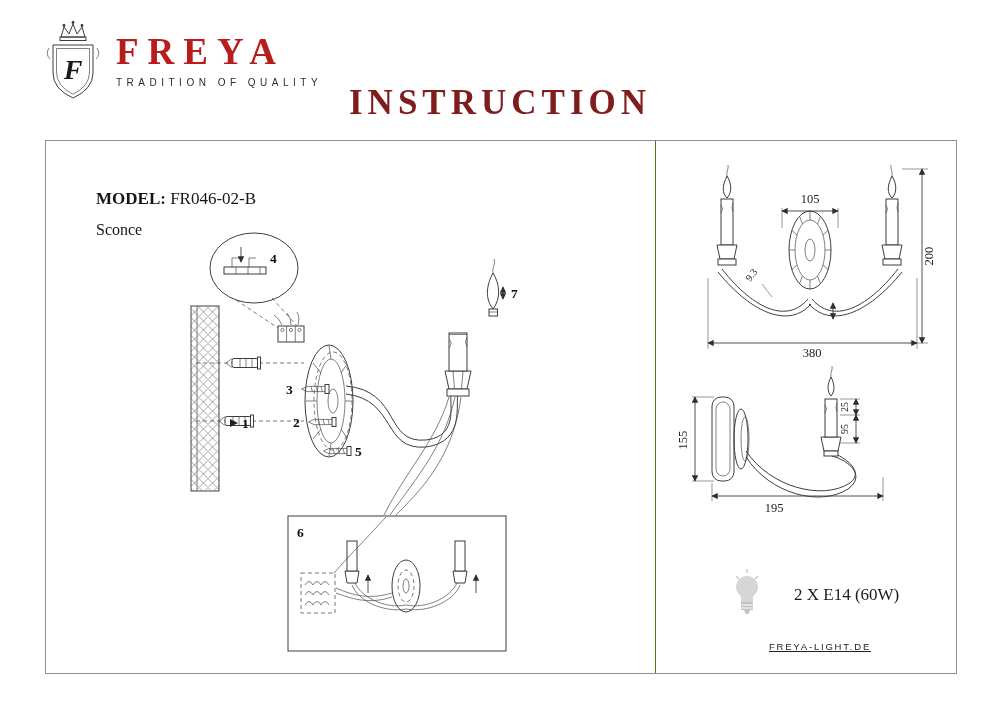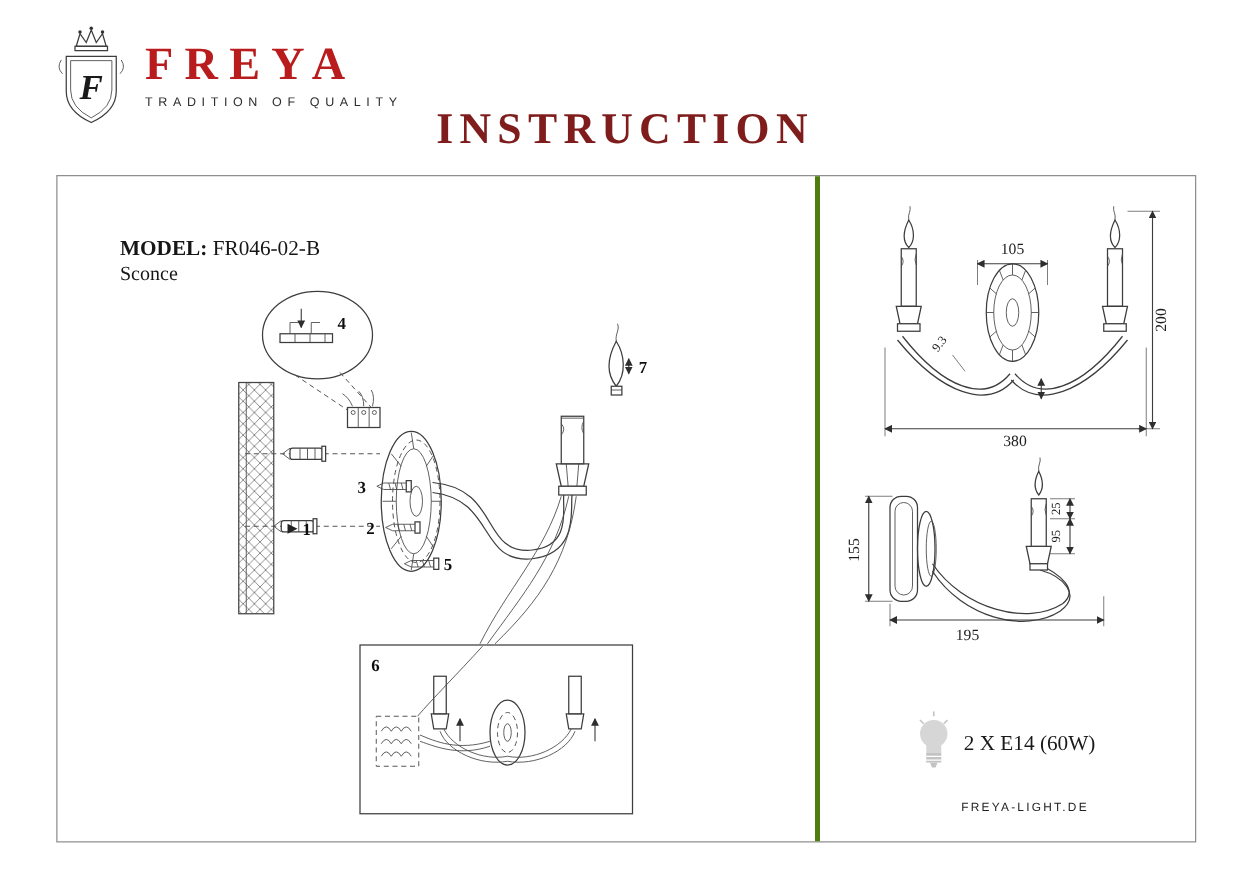"MODEL: FR046-02-B" .left-sec { border-right: 4px solid #4d7c0f -> 1px solid #4d7c0f }
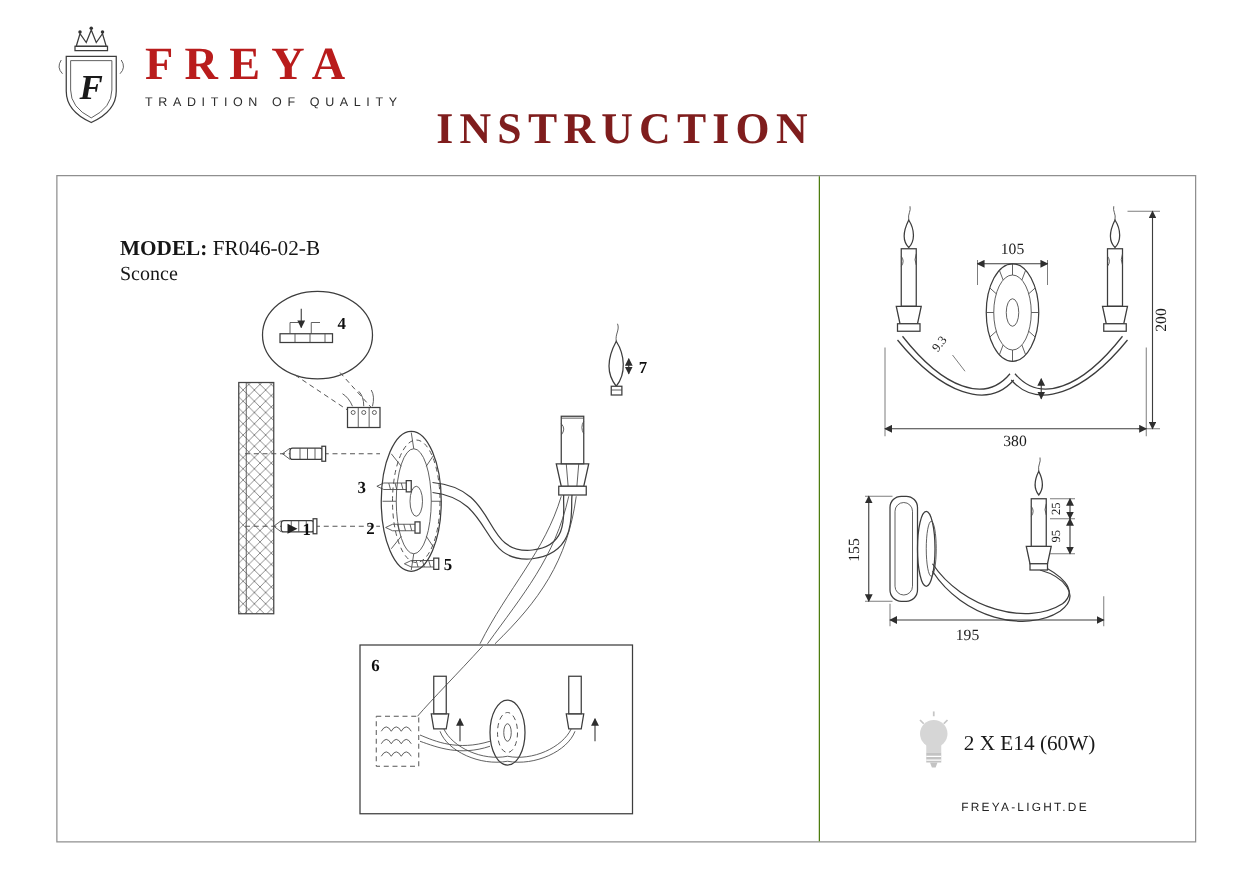"Sconce" .model-block .type { margin-top: 2px -> 12px }
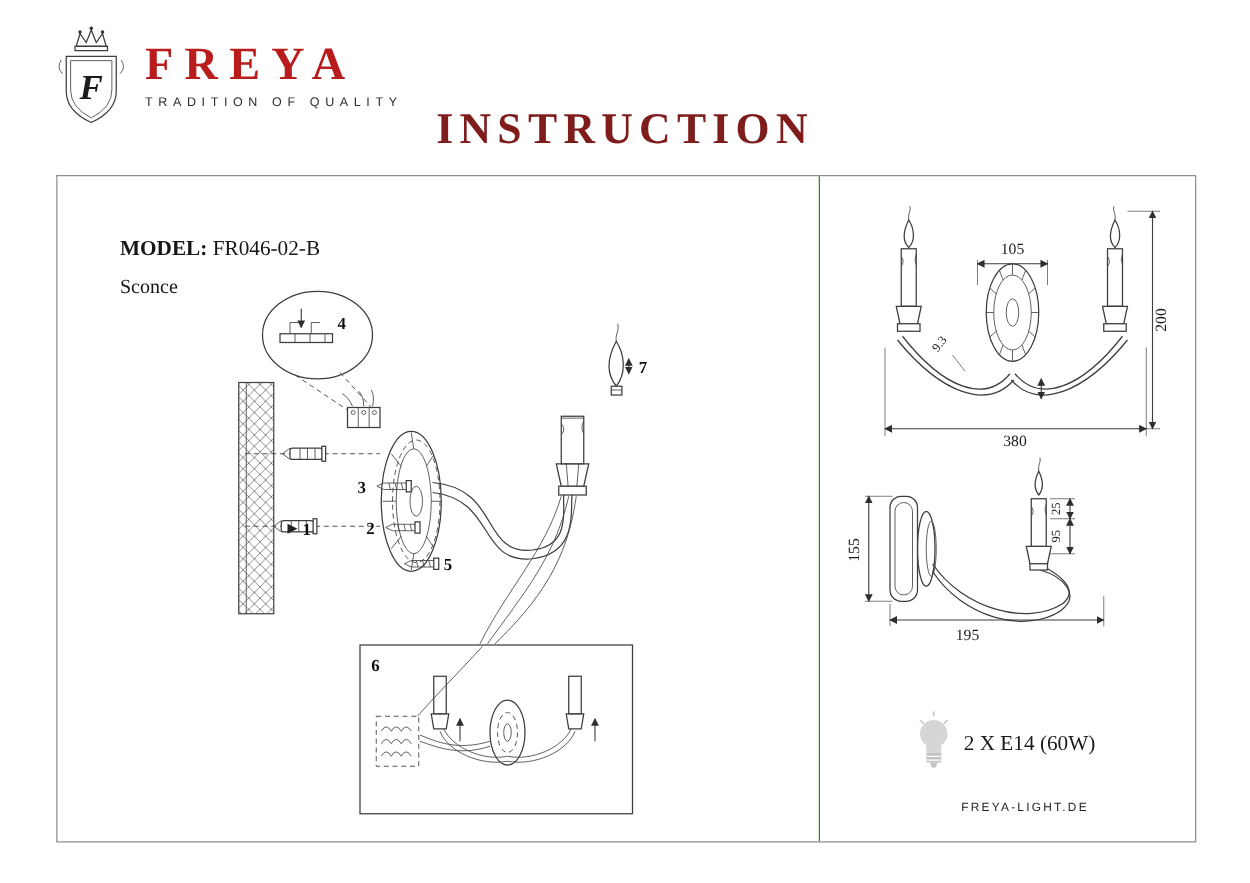"2 X E14 (60W)" .bulb-row { gap: 9px -> 32px }
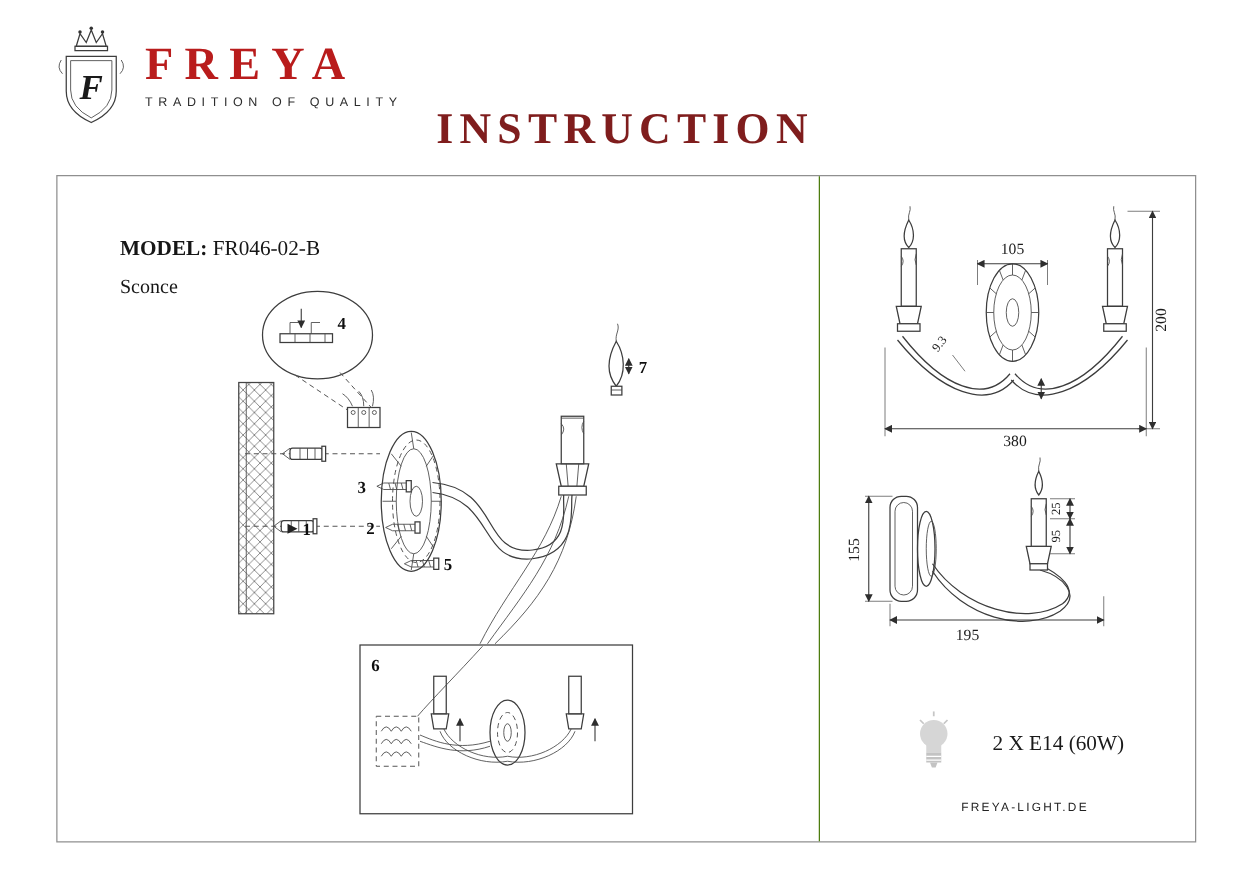"FREYA-LIGHT.DE" .website { text-decoration: none -> underline }
